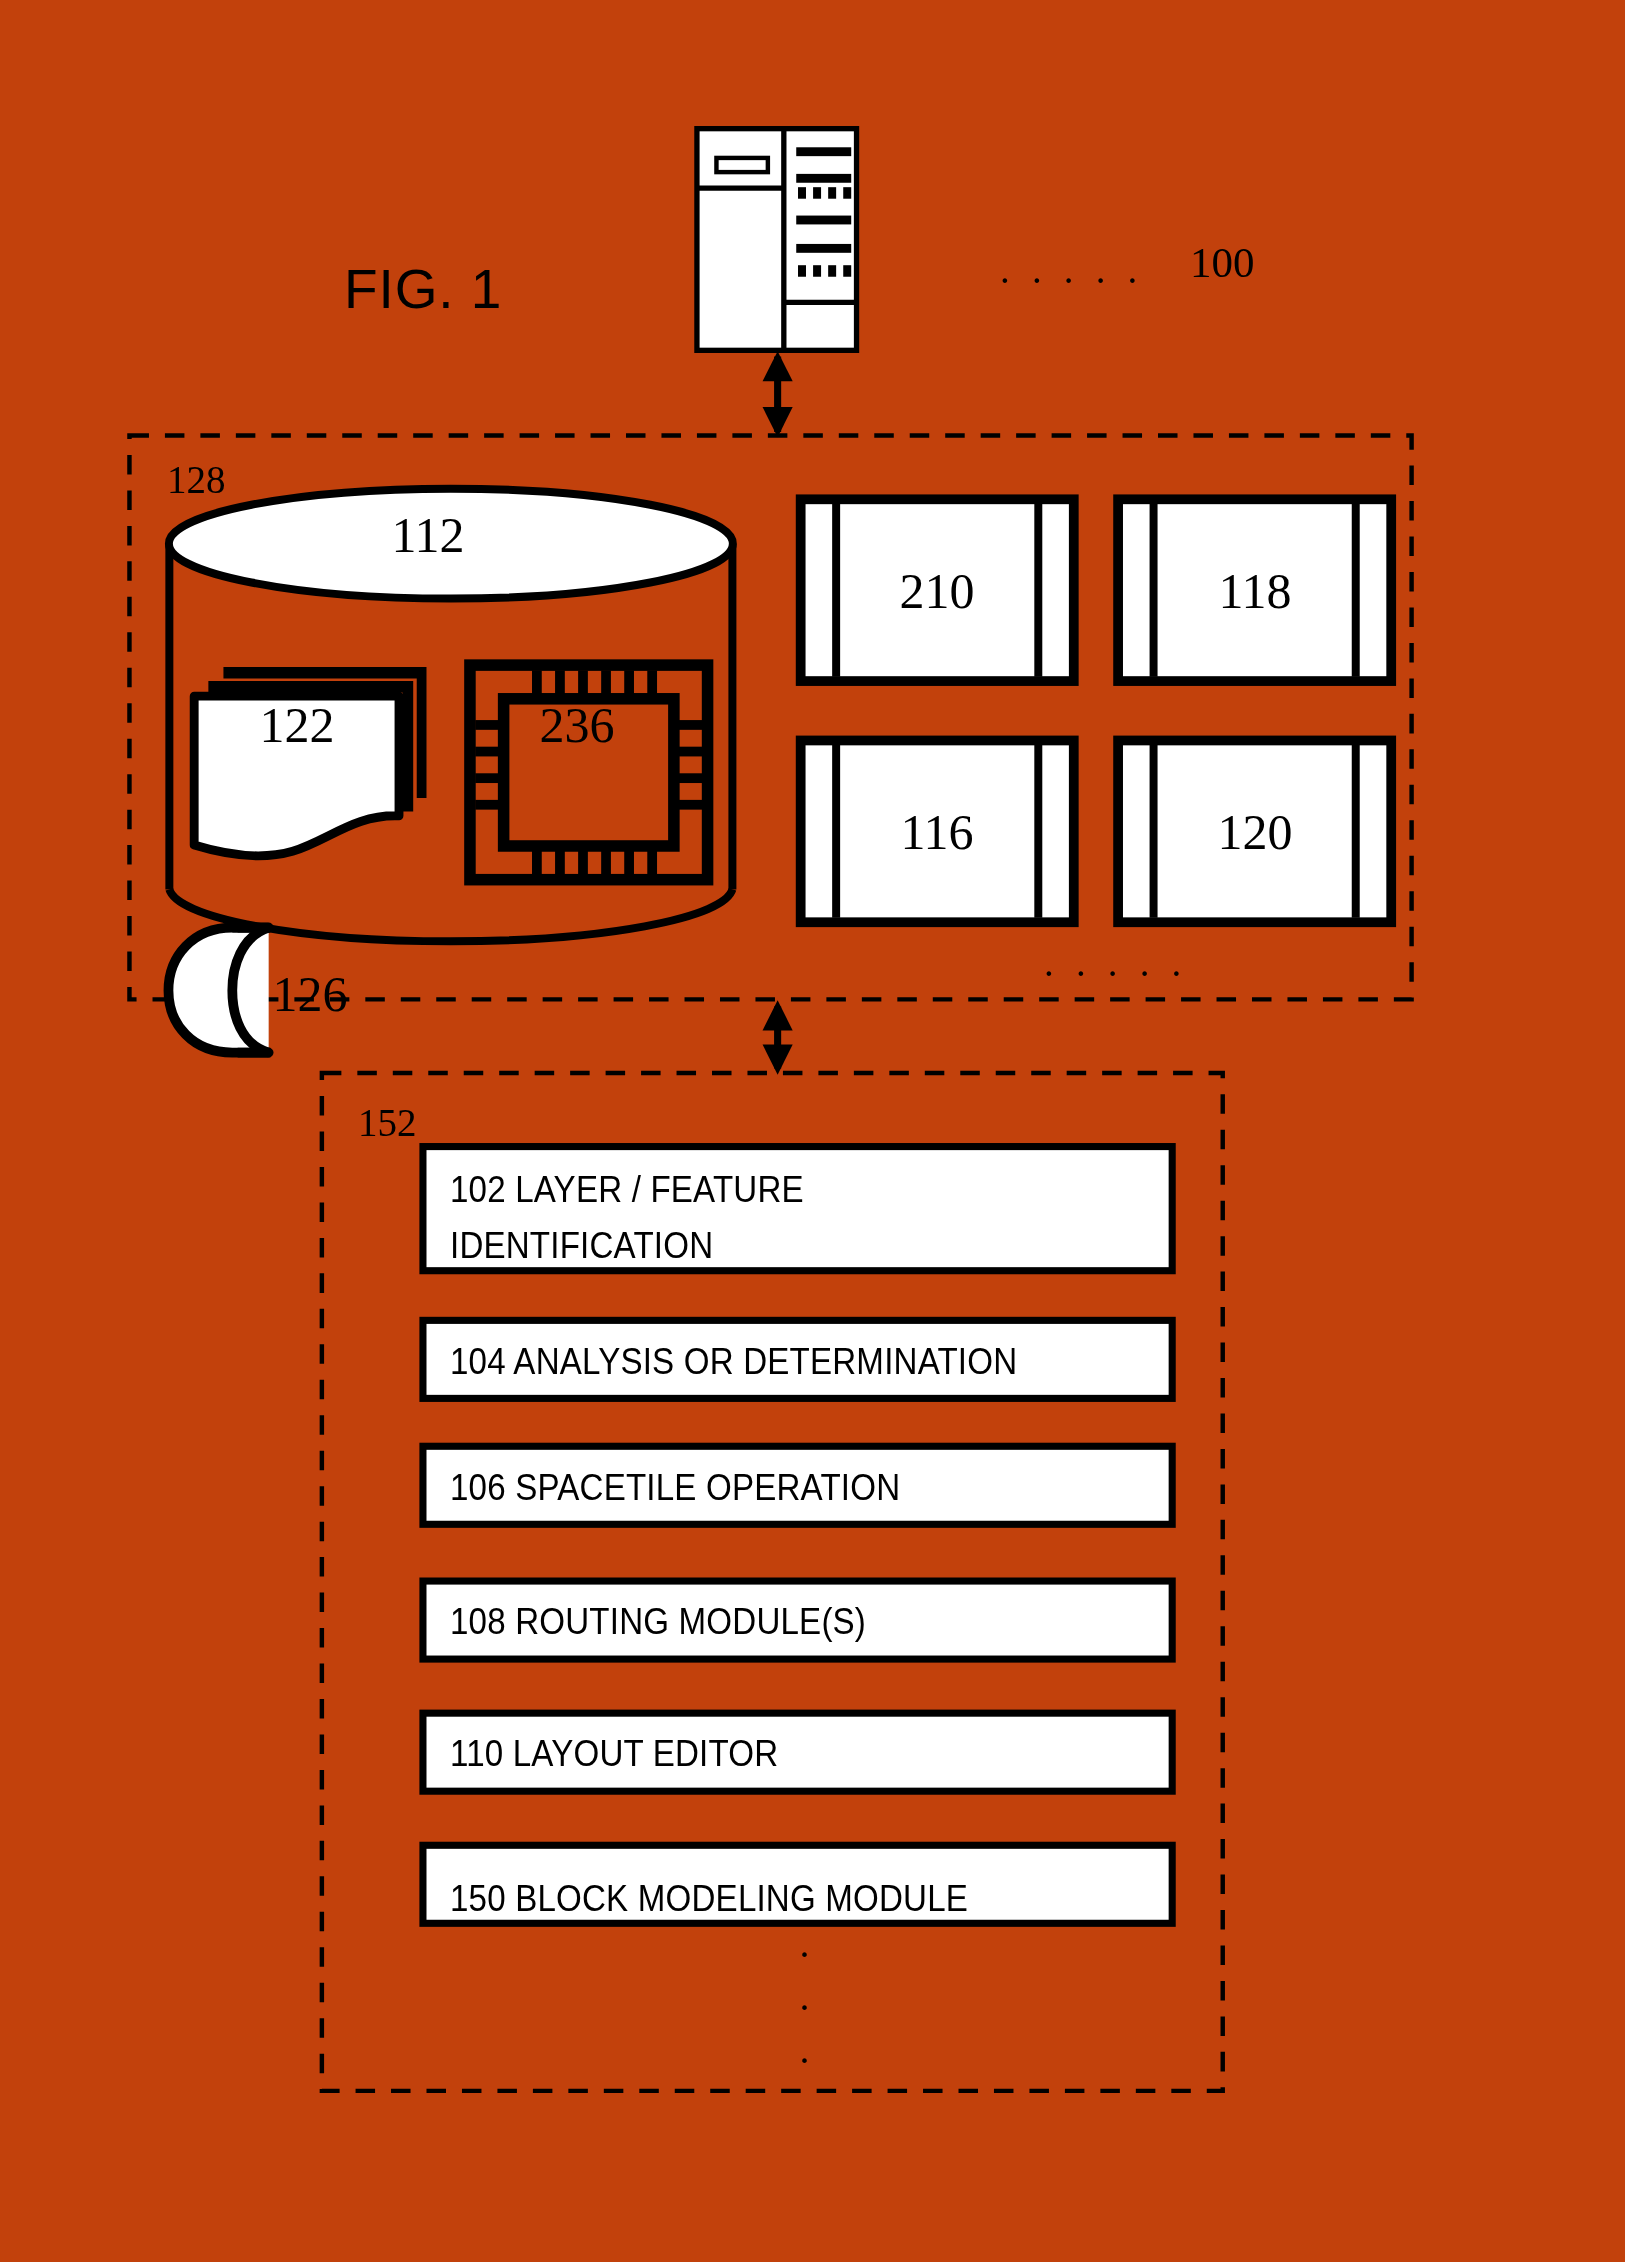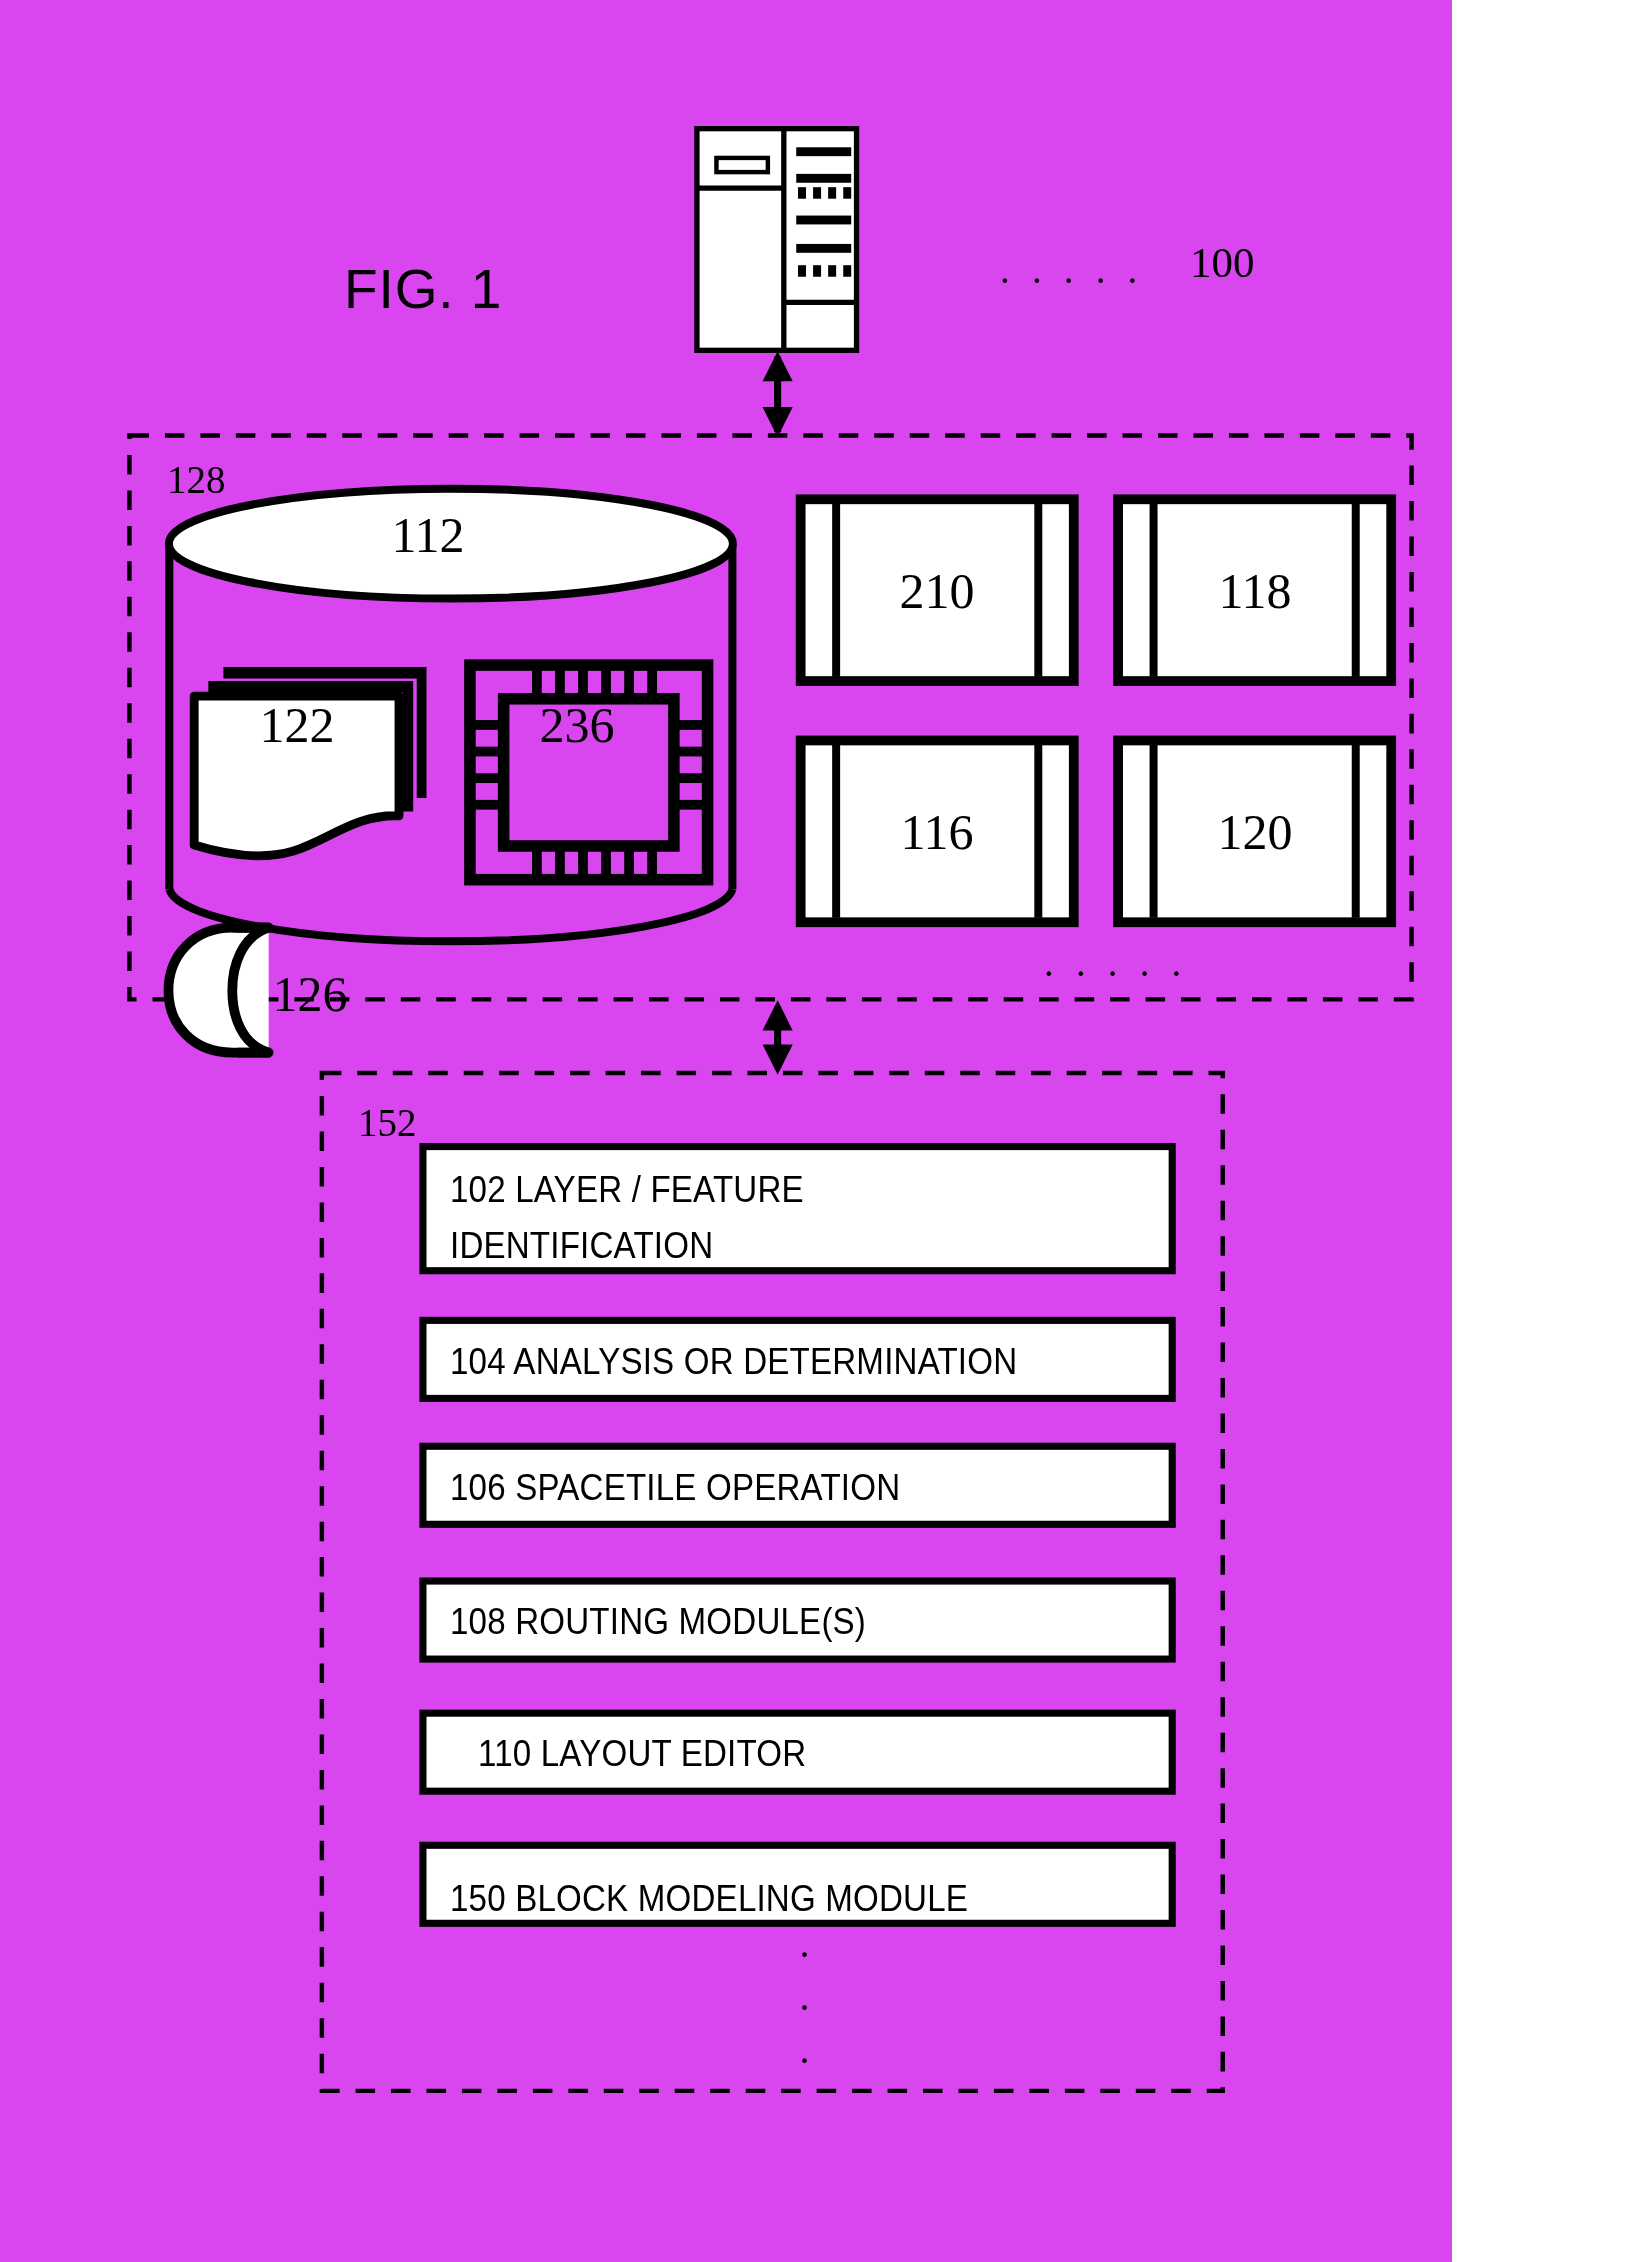"FIG. 1" #figure-root { background: #d946ef -> #c2410c; width: 1452px -> 1625px }
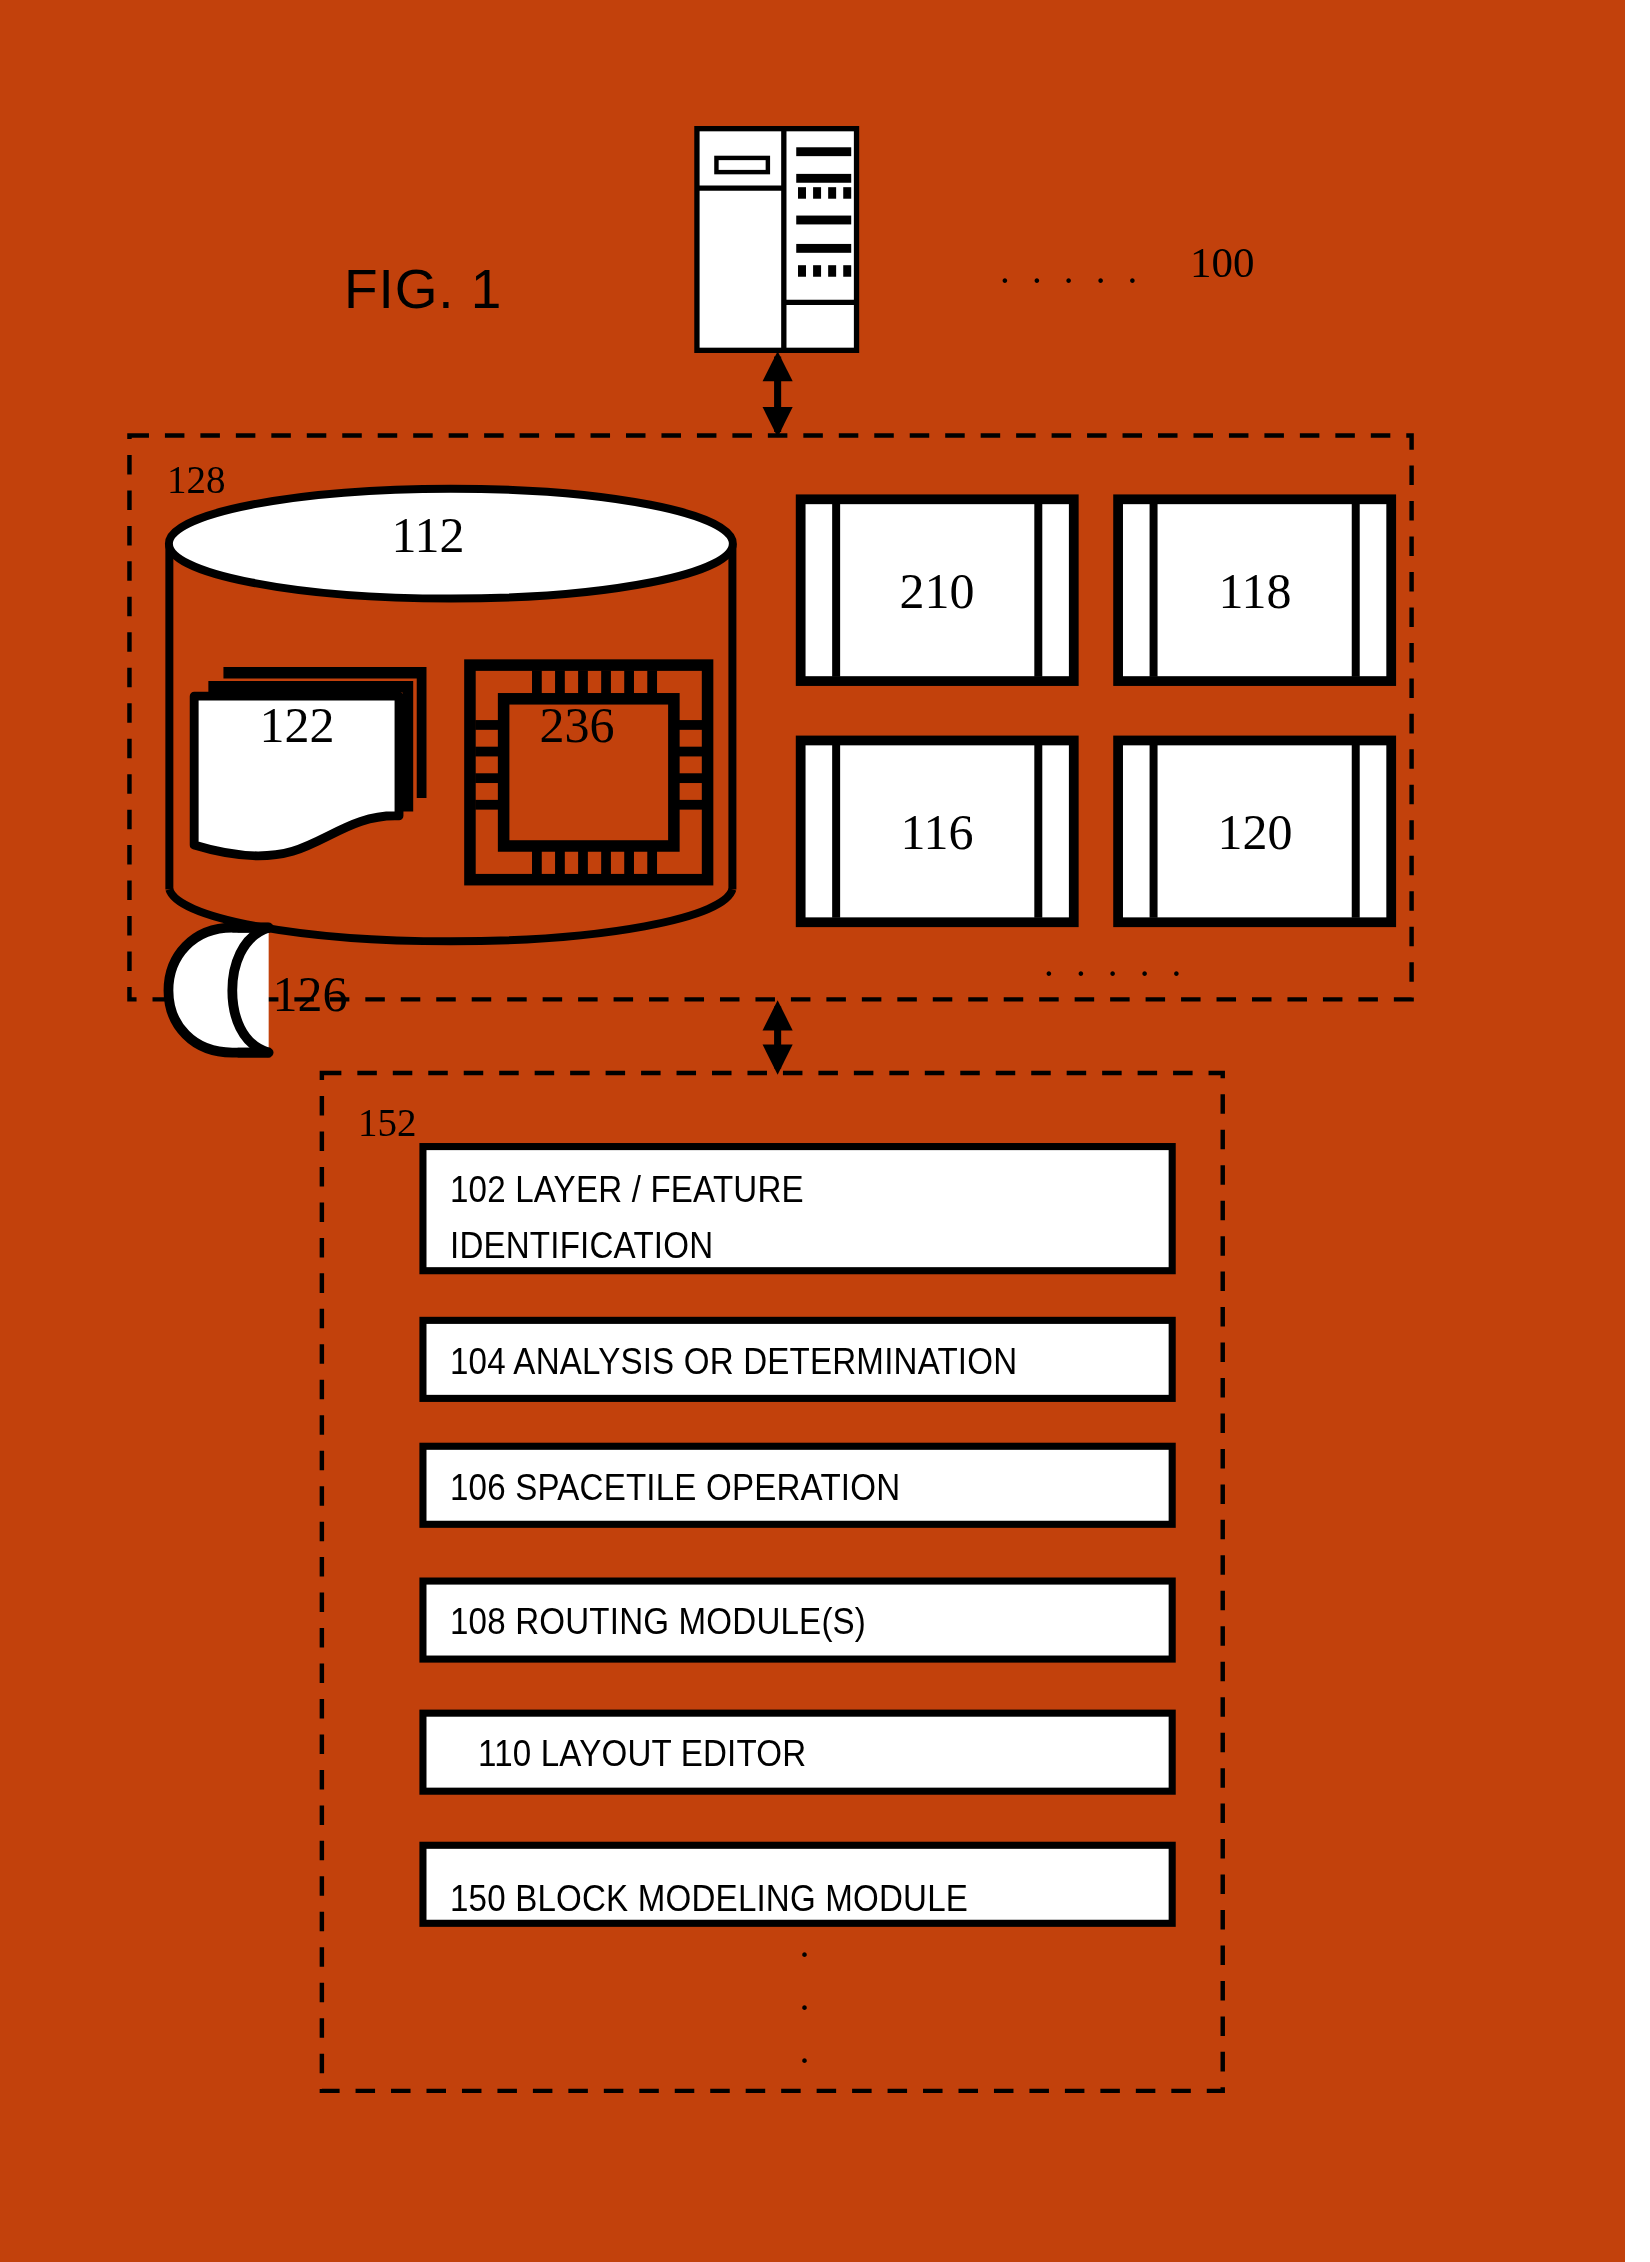"110 LAYOUT EDITOR" div.module-box-label { margin-left: 28px -> none }
